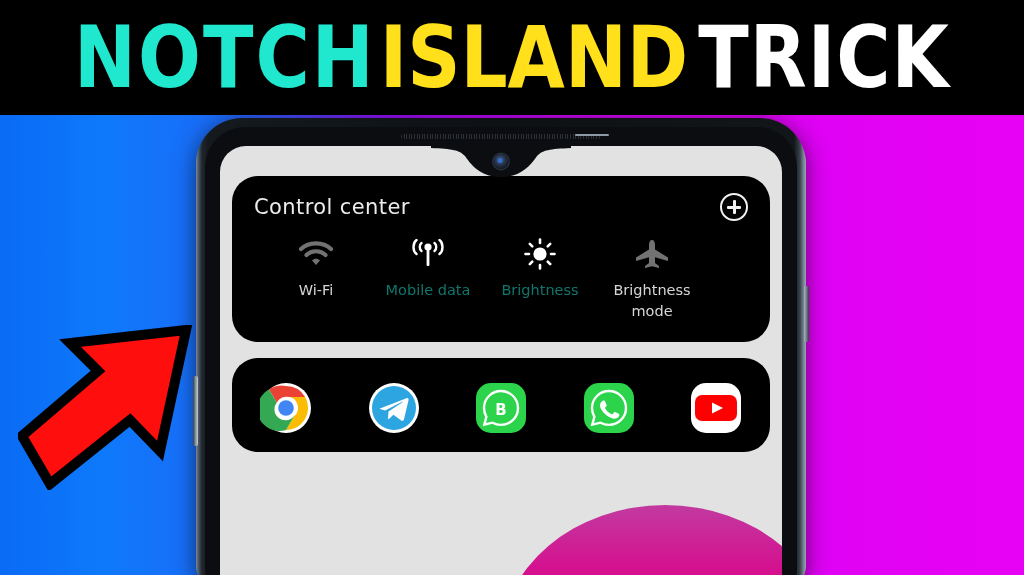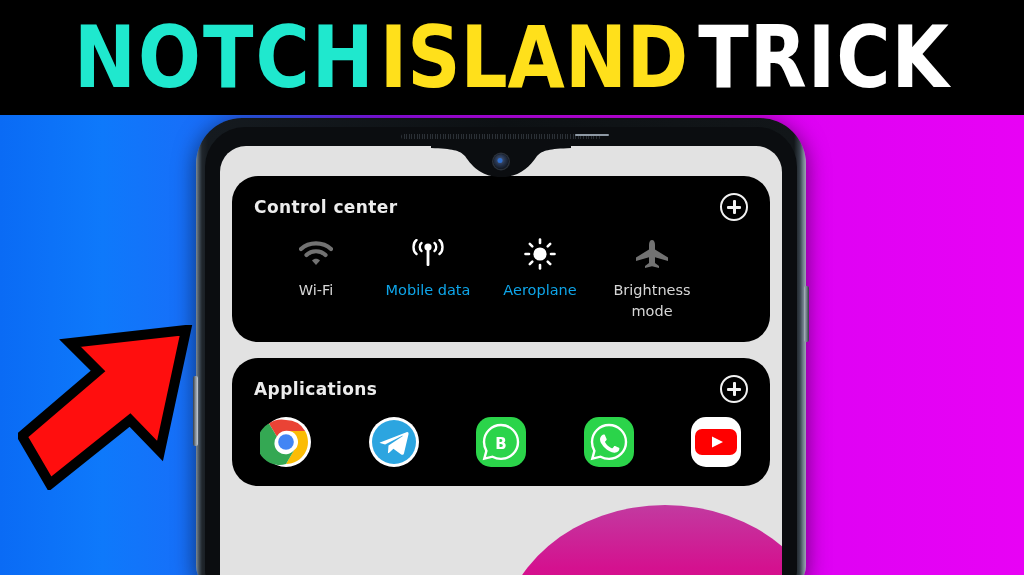"Control center" .panel-title { font-size: 17px -> 21px; font-weight: 700 -> 400 }
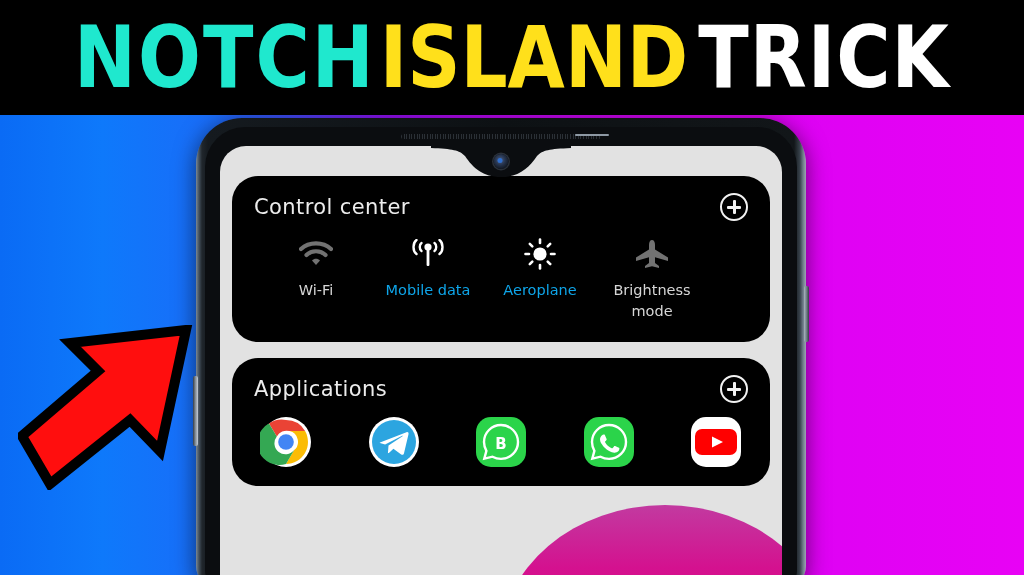"Mobile data" .toggle-lbl { color: #0ea5e9 -> #0f766e }
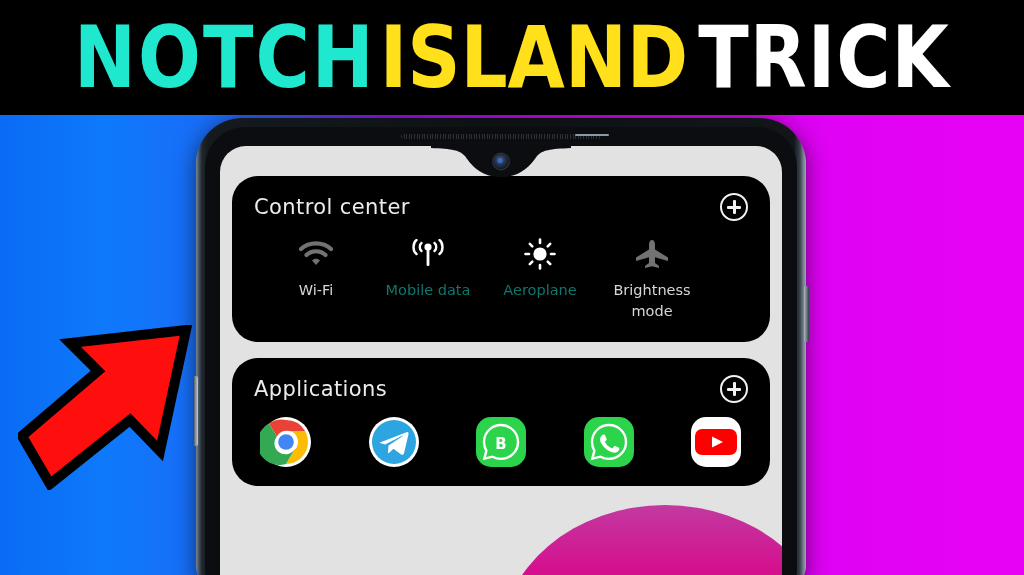"Aeroplane" div.toggle-lbl { text: Aeroplane -> Brightness }
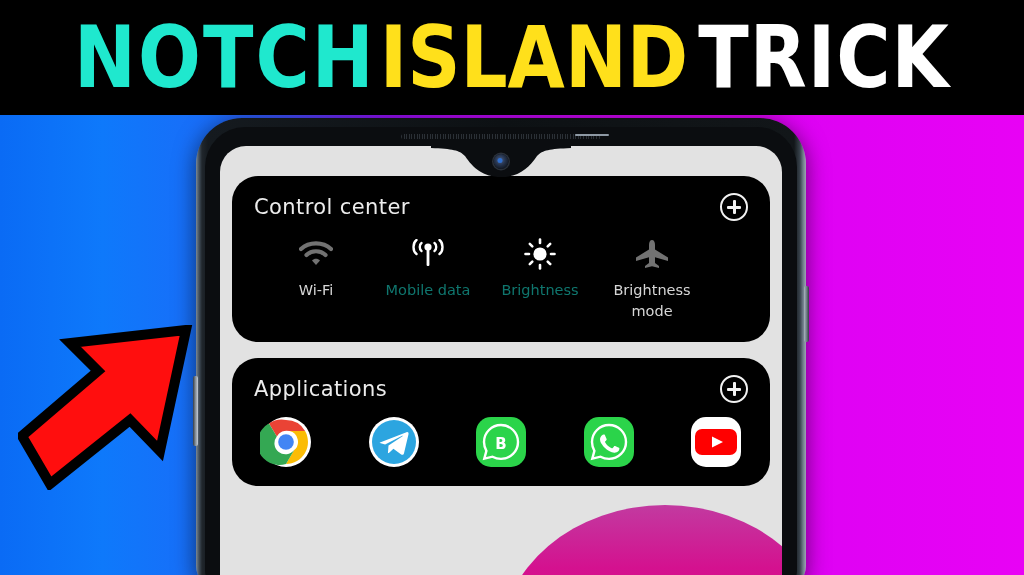"Applications" div.panel-head { html: <div> <span>Applications</span> <div></div> </div> -> none }
